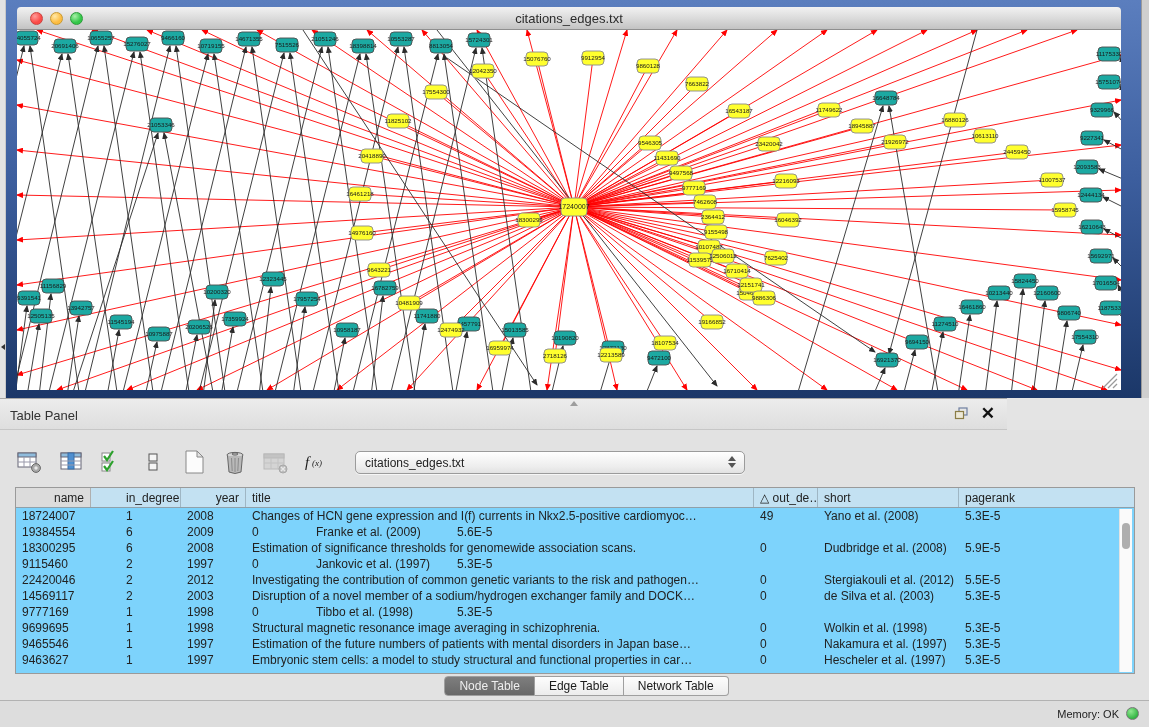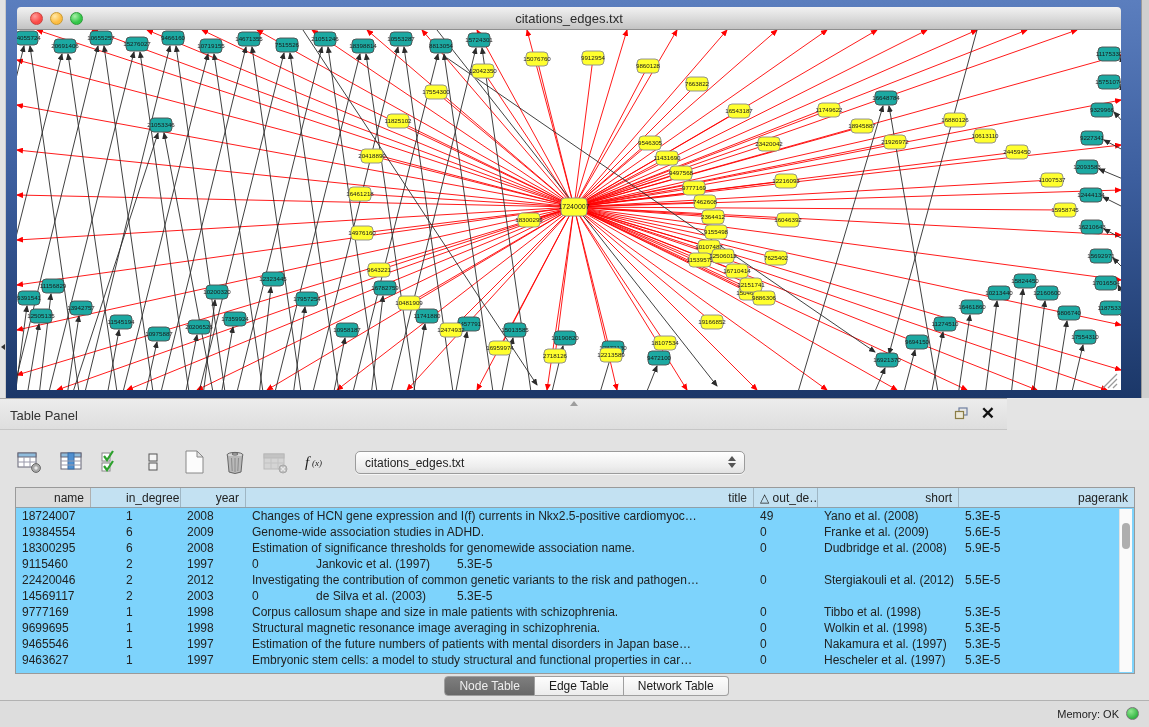"title" .al-c { text-align: right -> left }
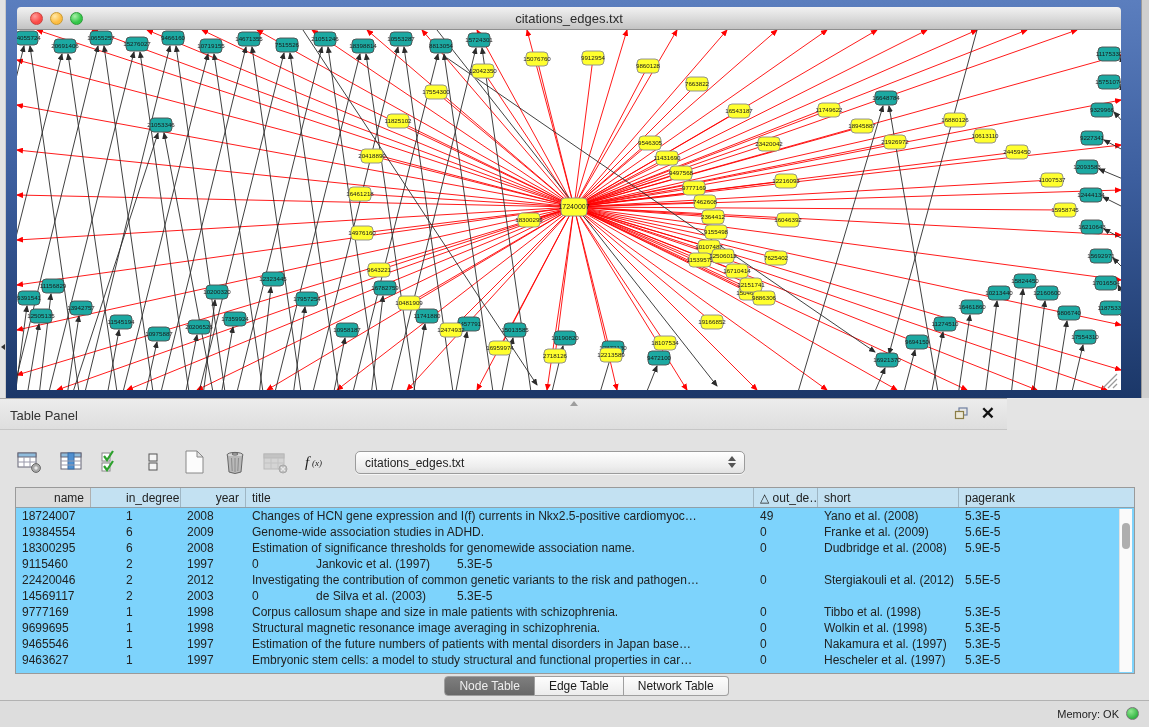"Genome-wide association studies in ADHD." div.td { html: <div>Genome-wide association studies in ADHD.</div> -> none }
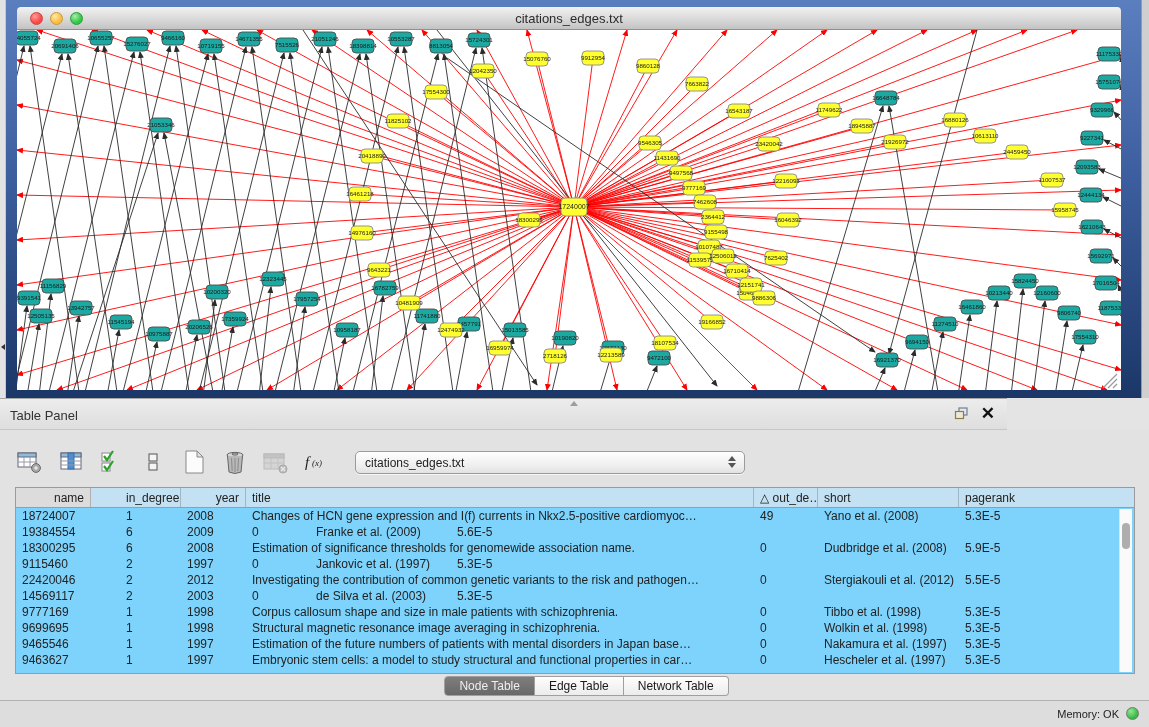"Estimation of significance thresholds" div.td { text: name -> scans }
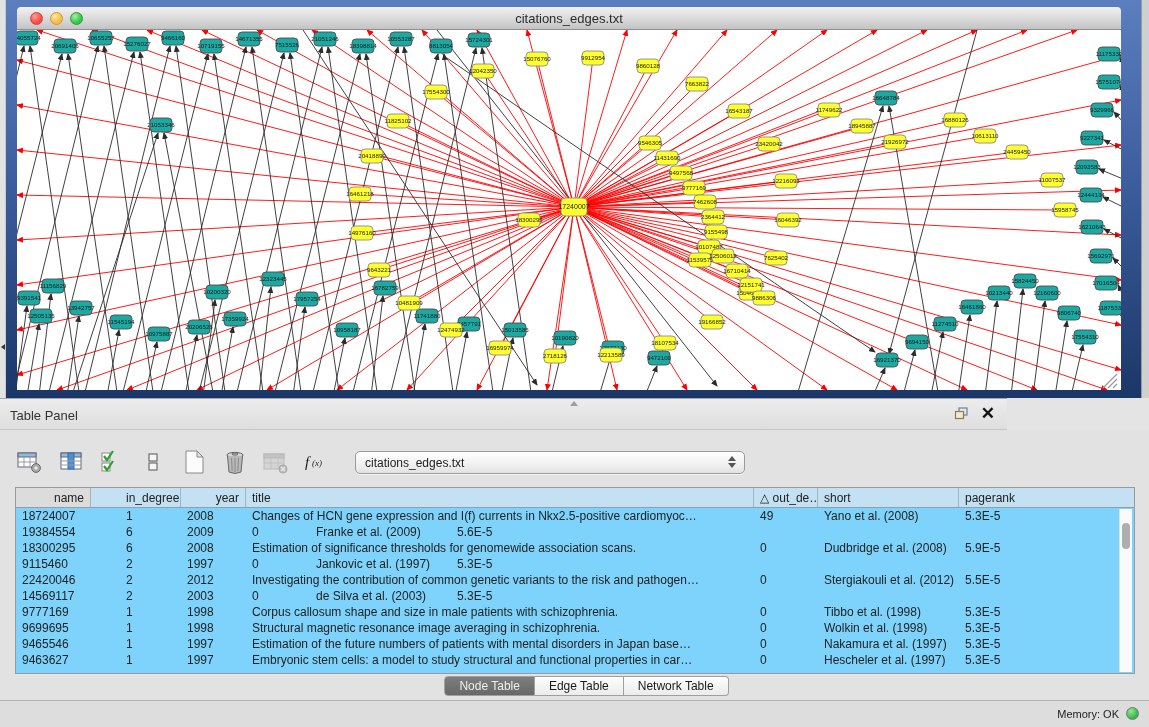"Disruption of a novel member" div.td { html: none -> <div>Disruption of a novel member of a sodium/hydrogen exchanger family and DOCK…</div> }
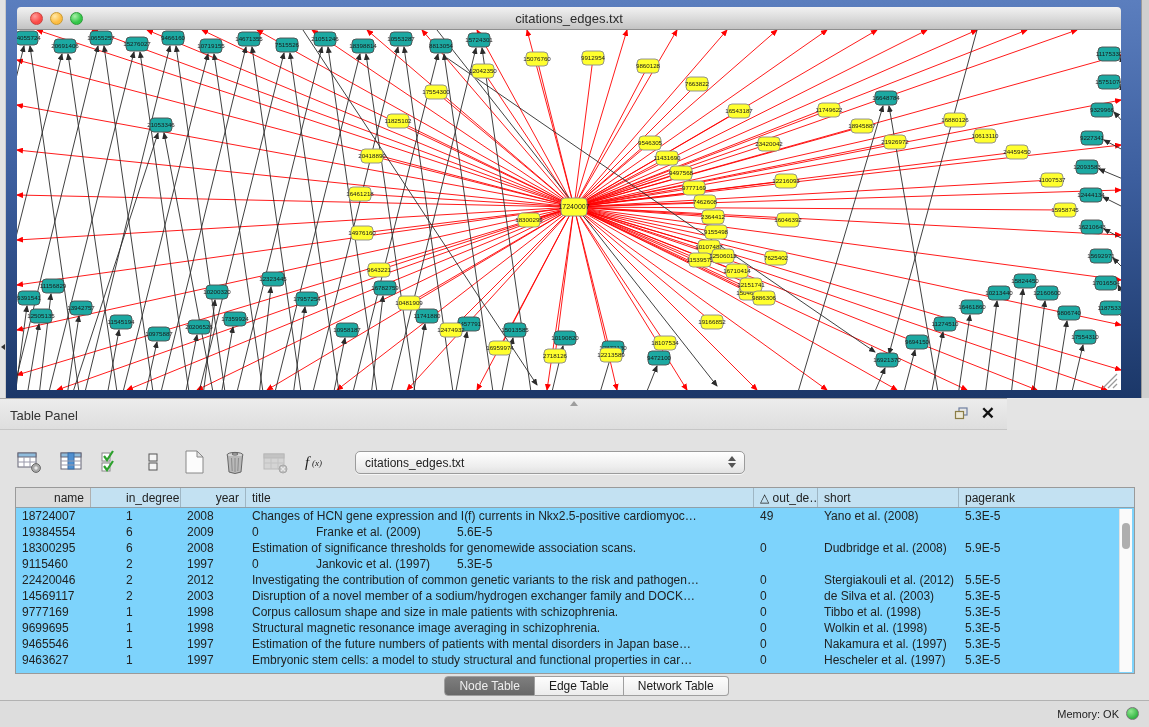"Corpus callosum shape and size" div.td { html: <div>Corpus callosum shape and size in male patients with schizophrenia.</div> -> none }
